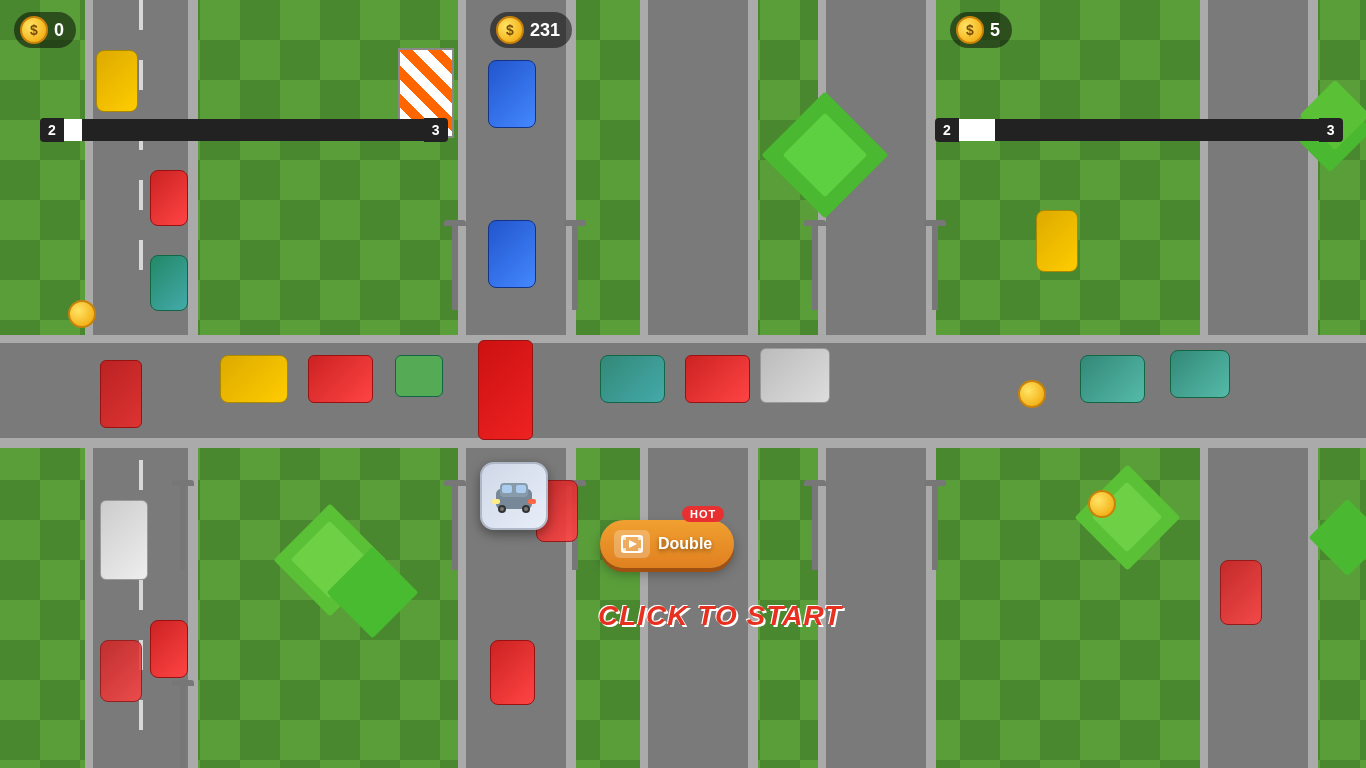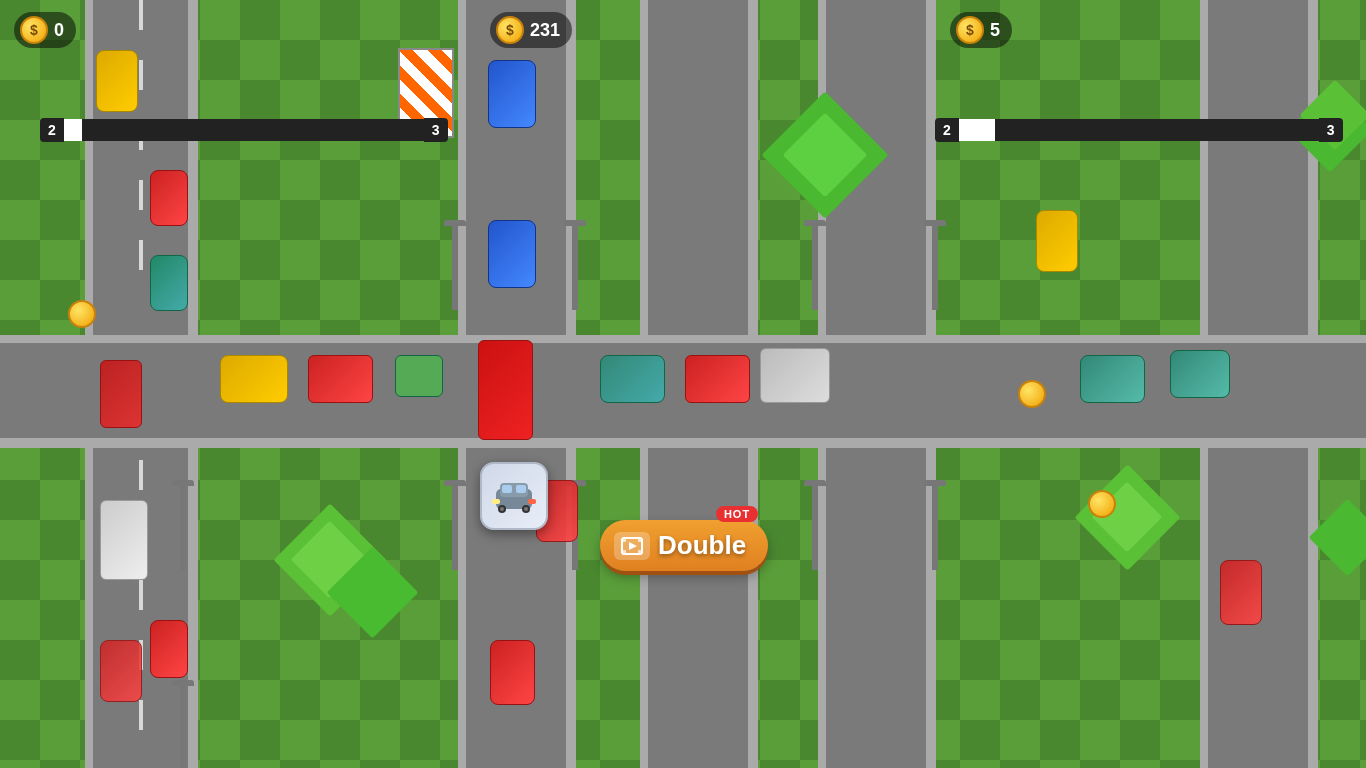"Double" .double-btn-label { font-size: 26px -> 16px }
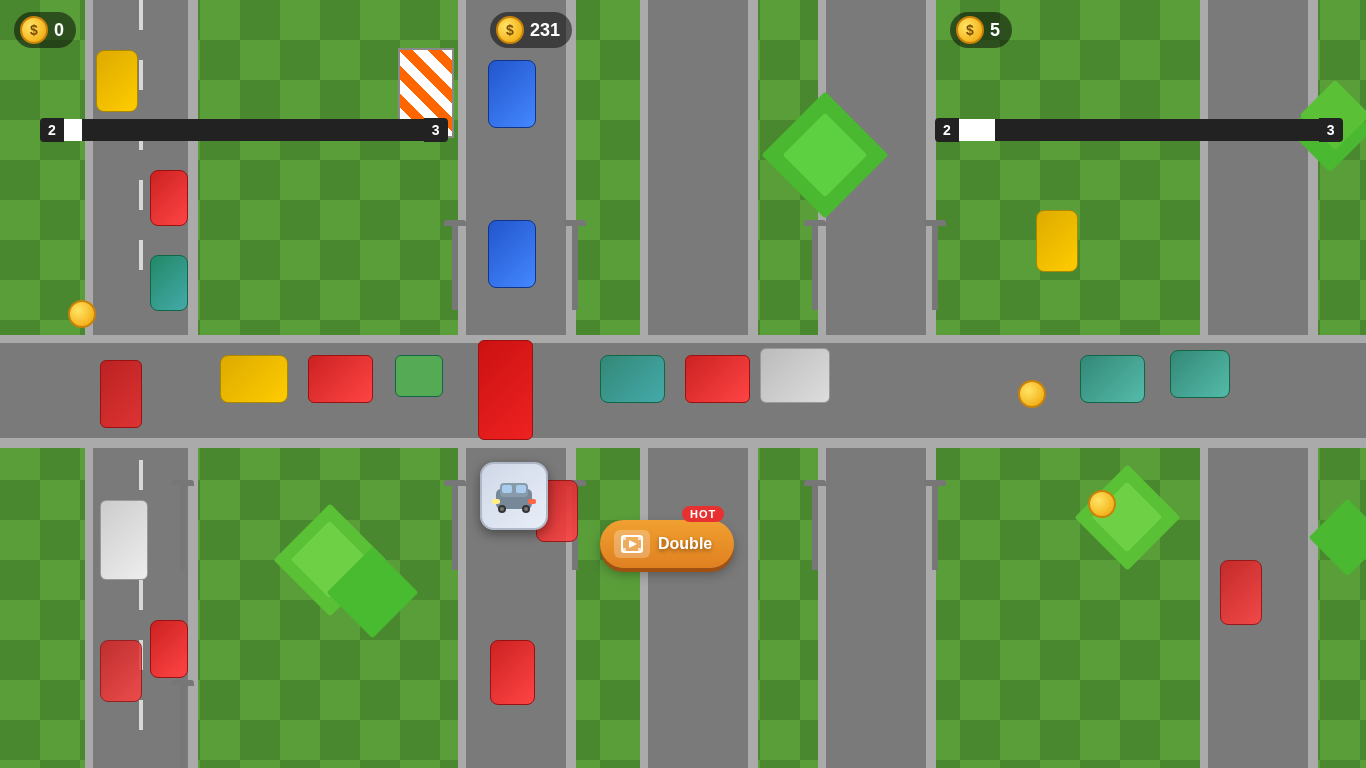"CLICK TO START" div.click-to-start { html: none -> <div>CLICK TO START</div> }
